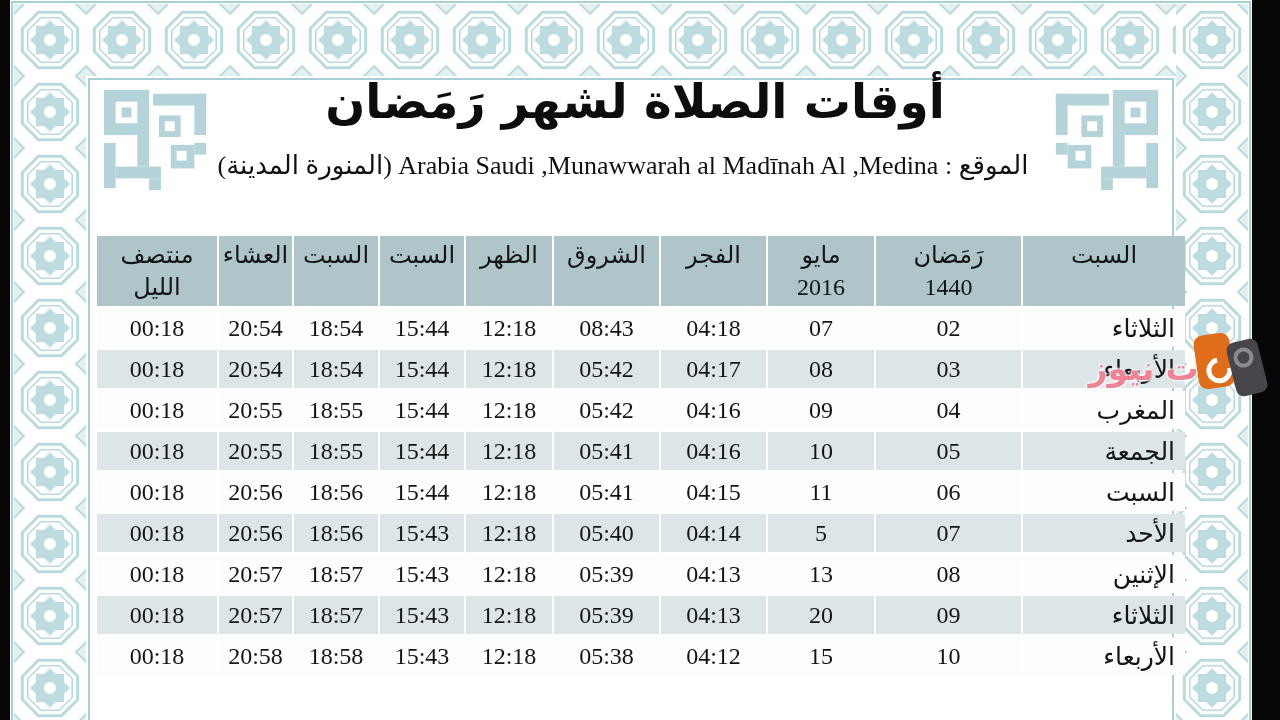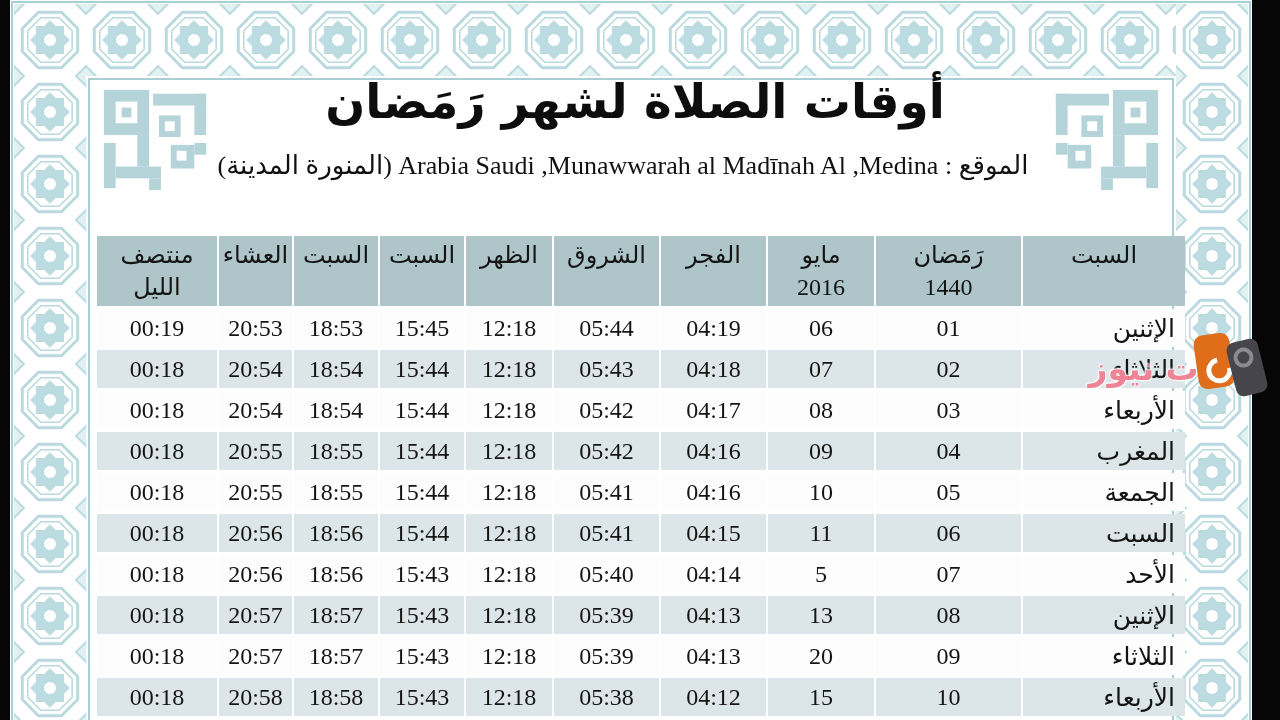"00:19" tr { html: <tr> <td>00:19</td> <td>20:53</td> <td>18:53</td> <td>15:45</td> <td>12:18</td> <td>05:44</td> <td>04:19</td> <td>06</td> <td>01</td> <td>الإثنين</td> </tr> -> none }
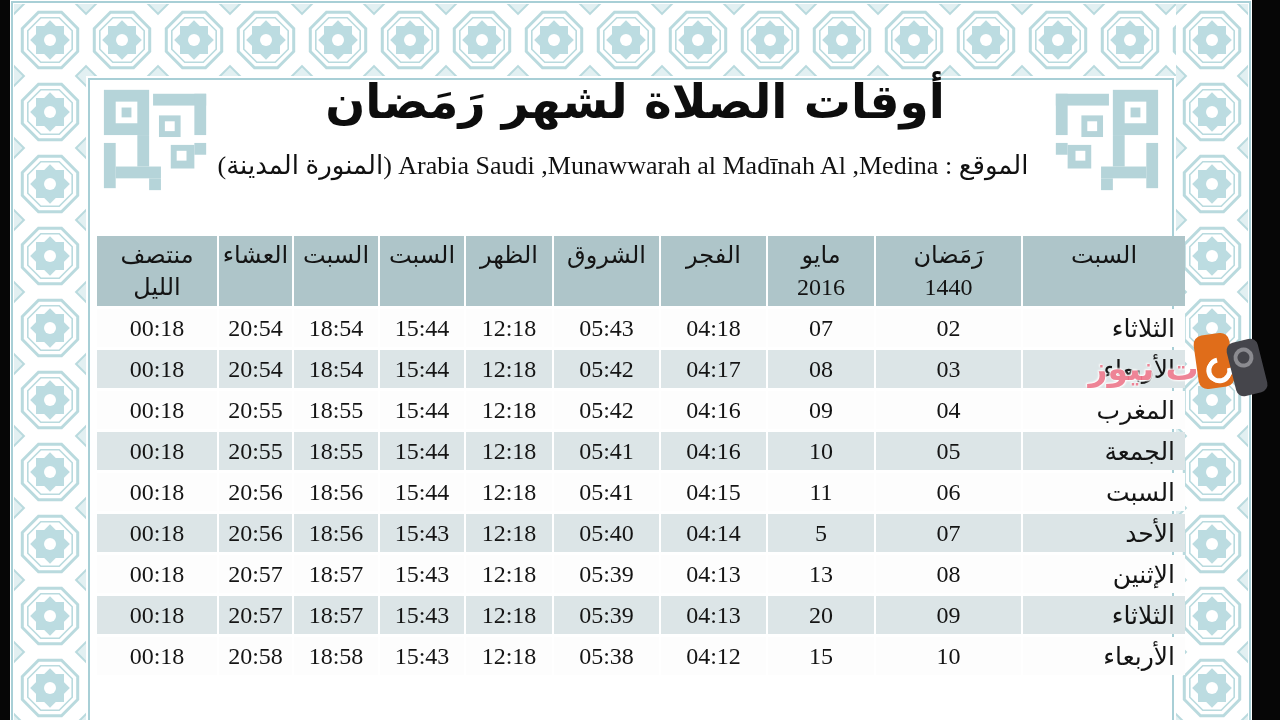"05:43" td { text: 05:43 -> 08:43 }
